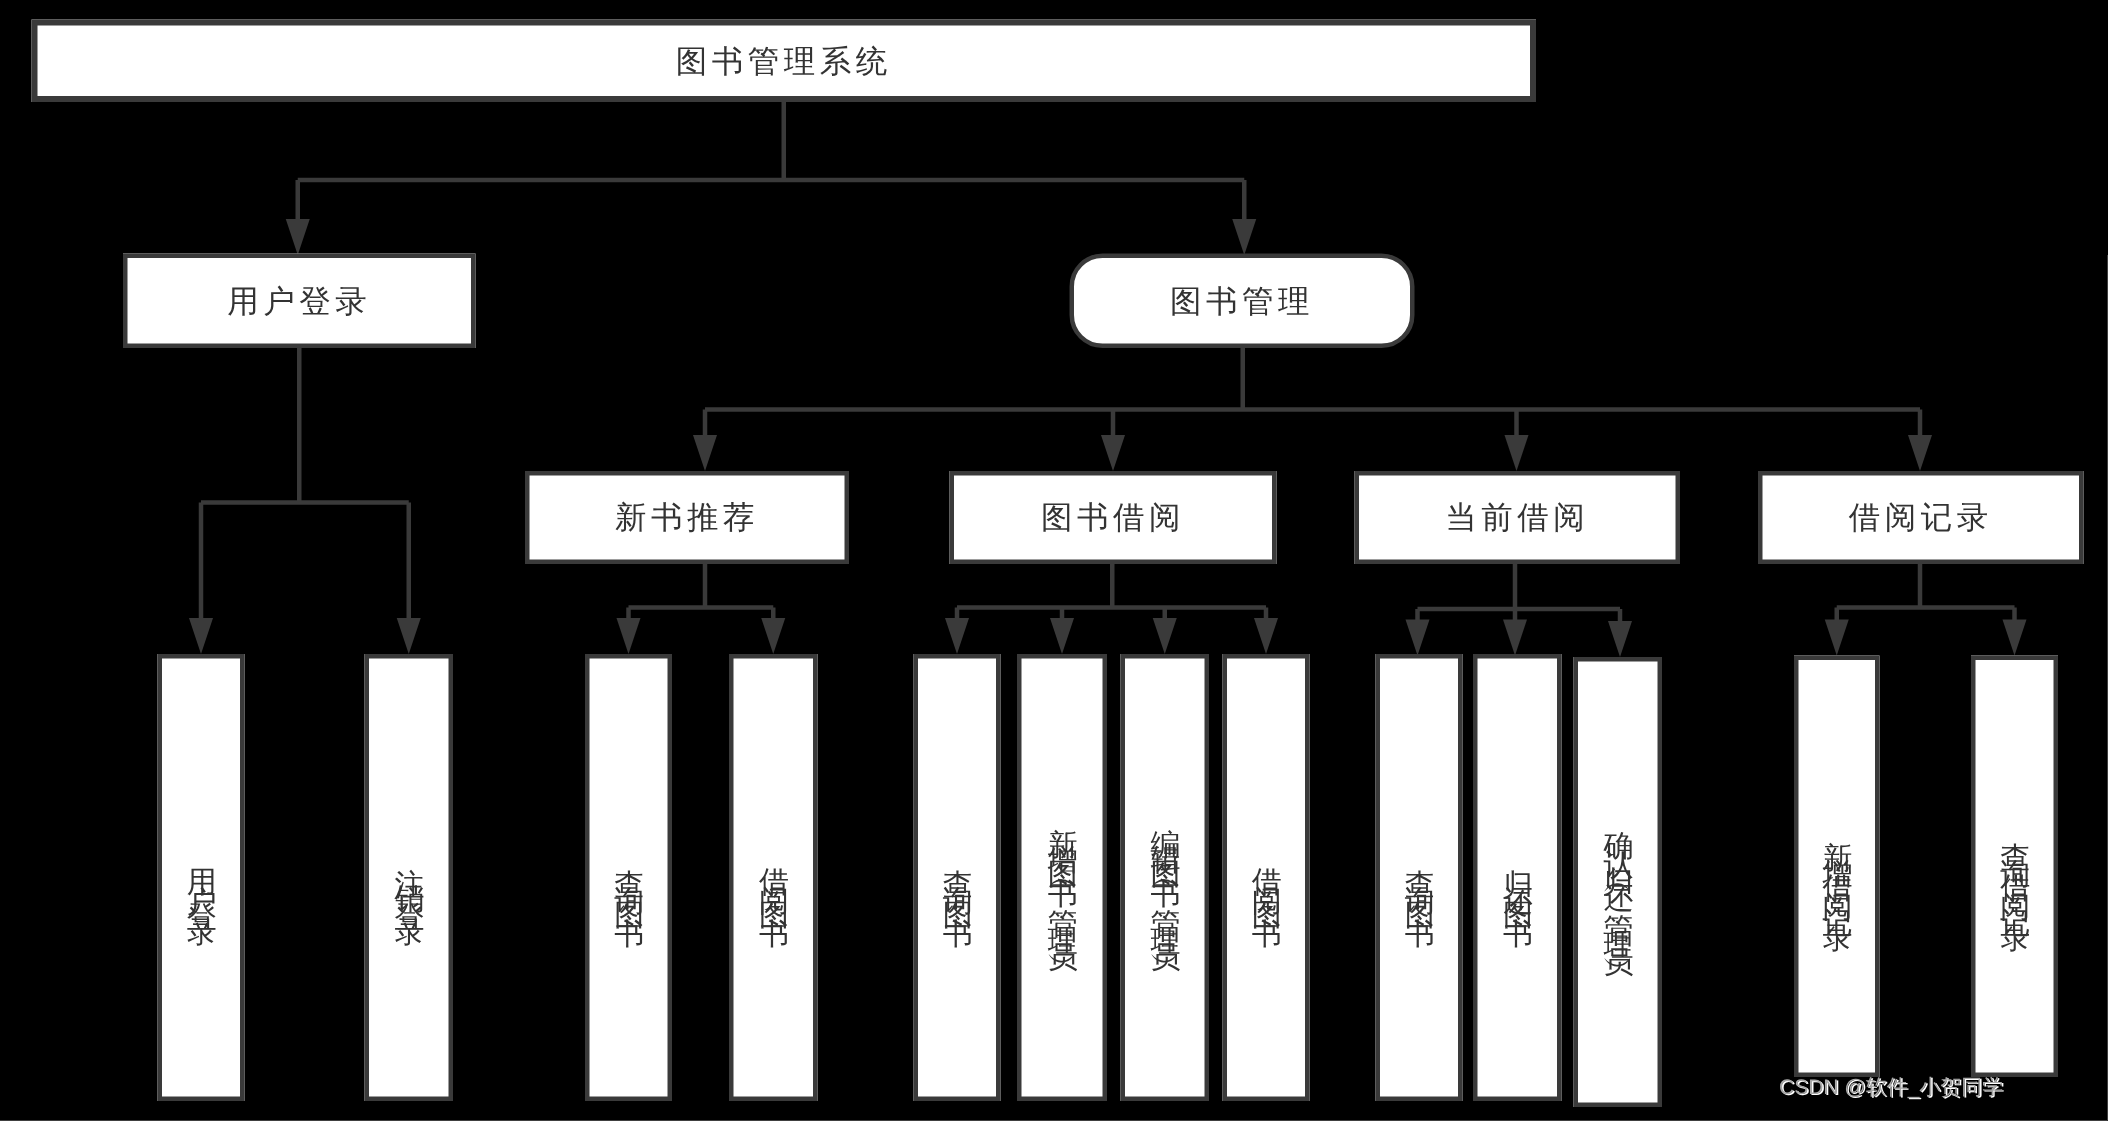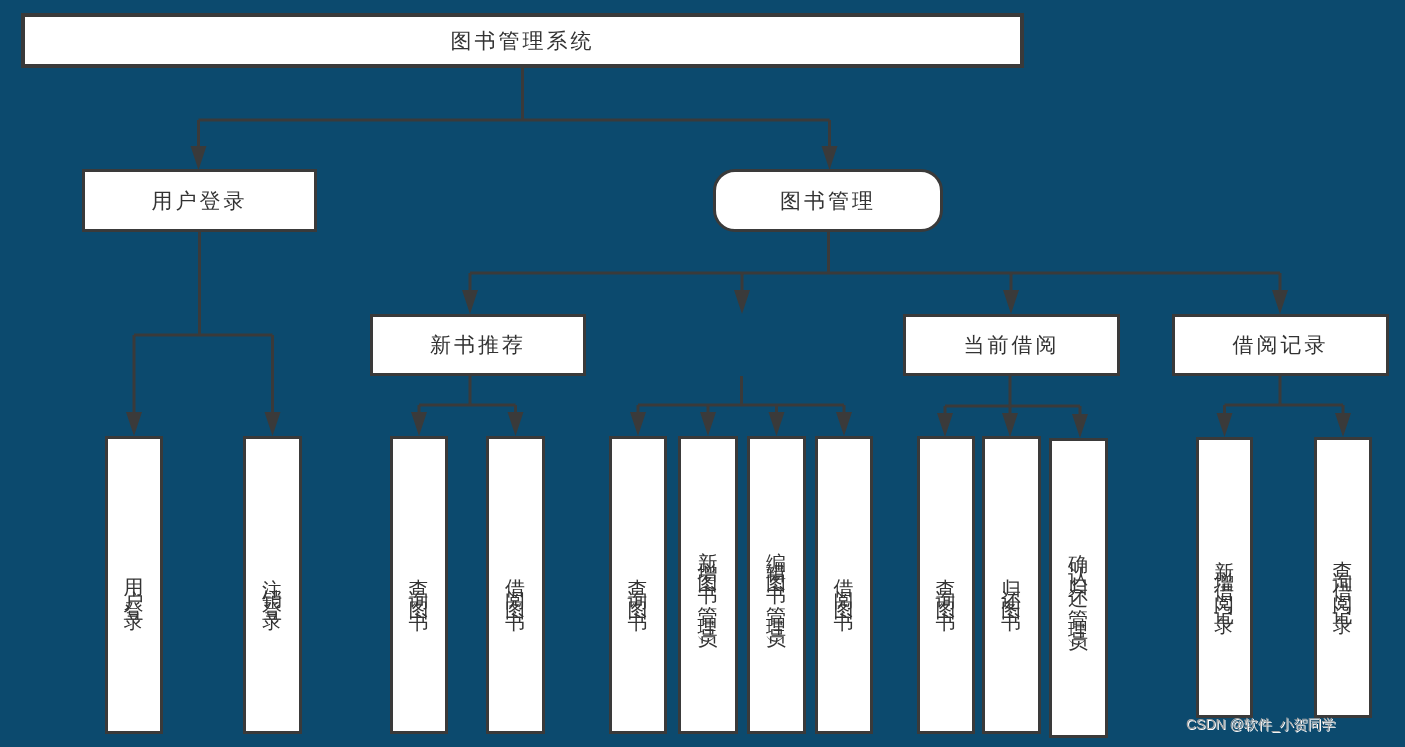"图书管理系统" .canvas { background: #0c4a6e -> #000000 }
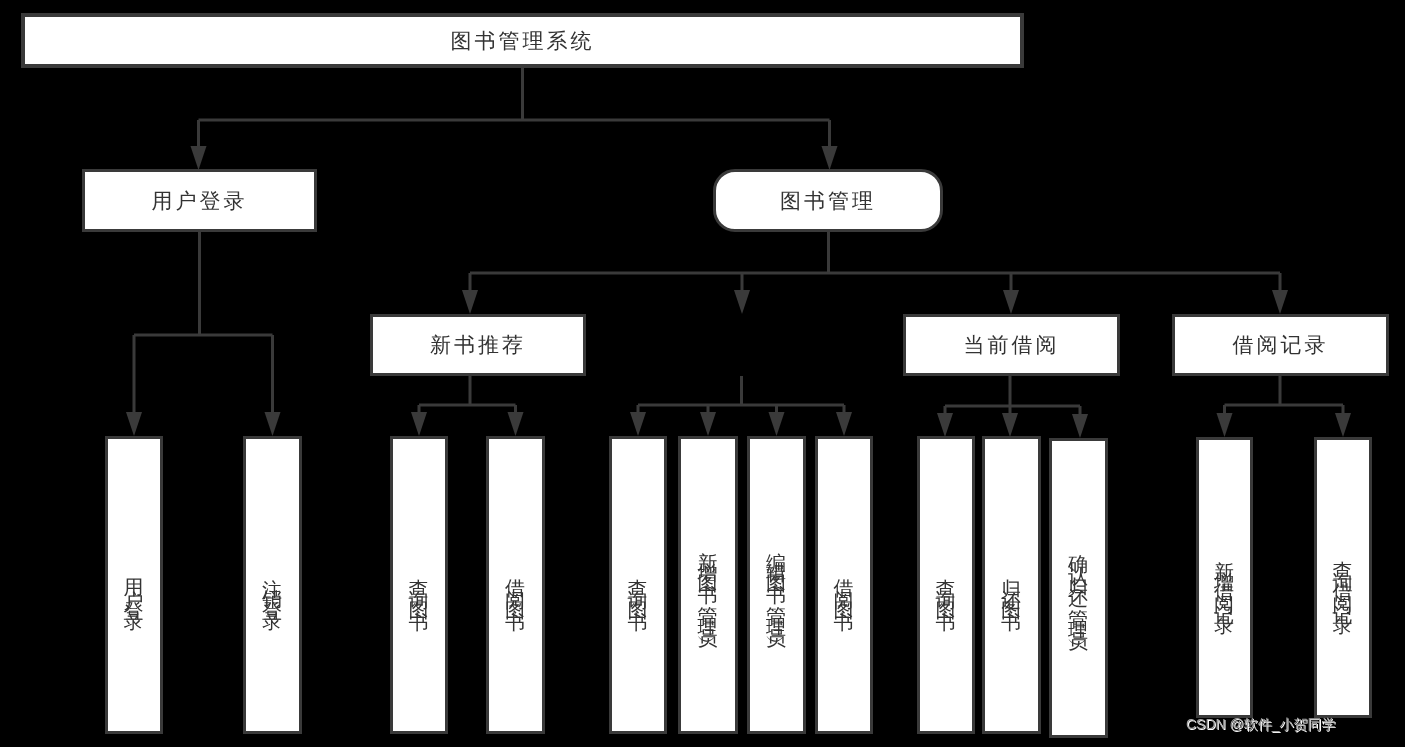"新书推荐" div.node { left: 370px -> 350px }
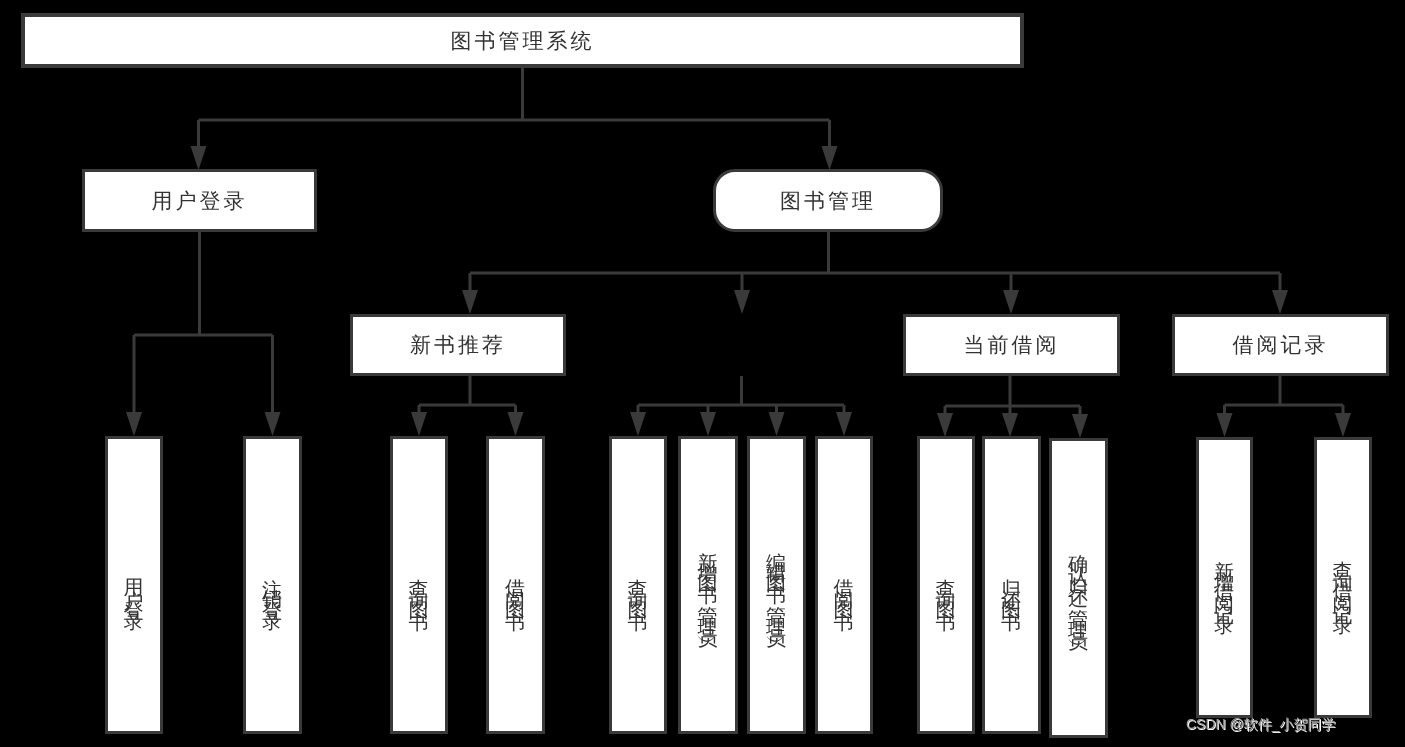"图书借阅" div.node { html: none -> <div> <span>图书借阅</span> </div> }
